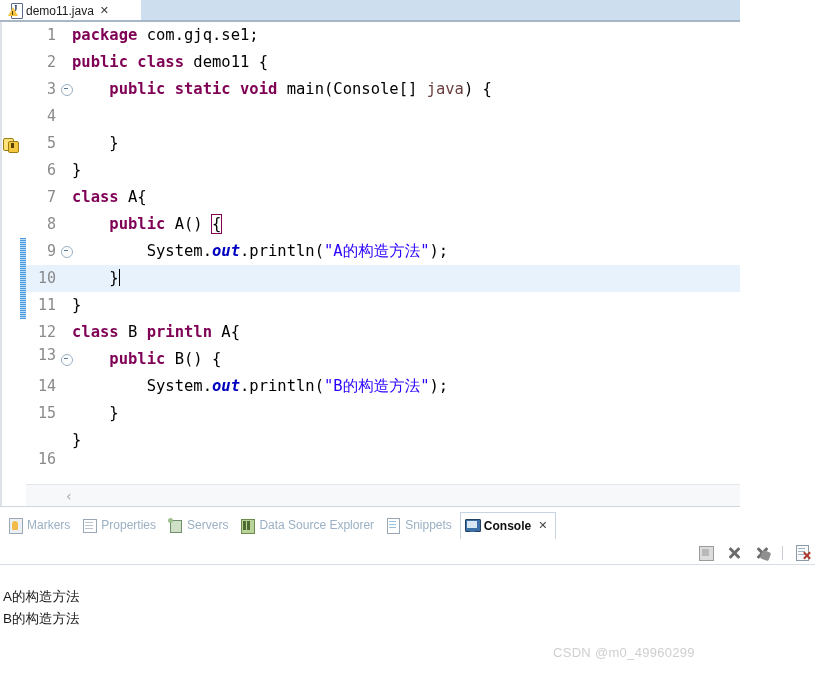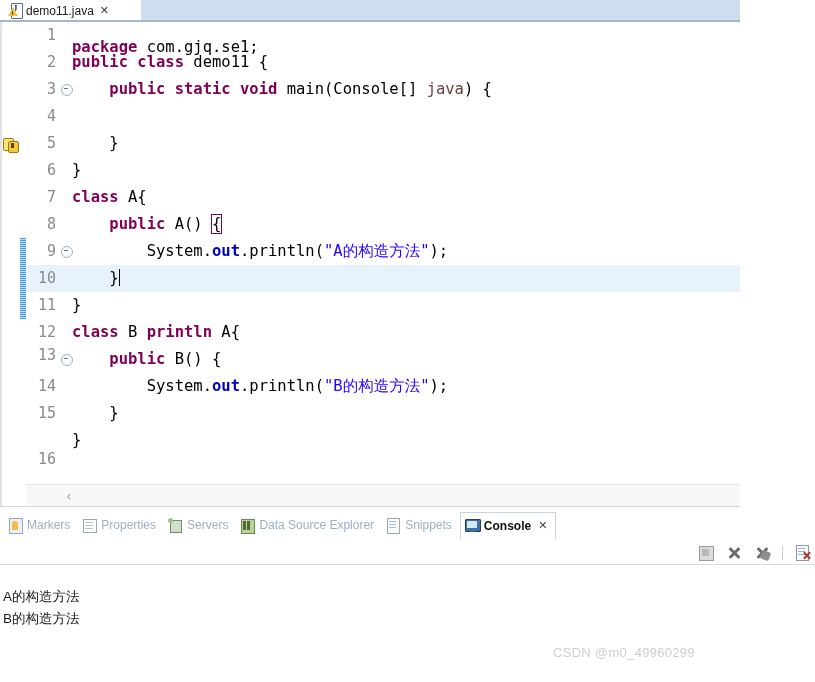"package com.gjq.se1;" div.codeline { margin-top: 12px -> none }
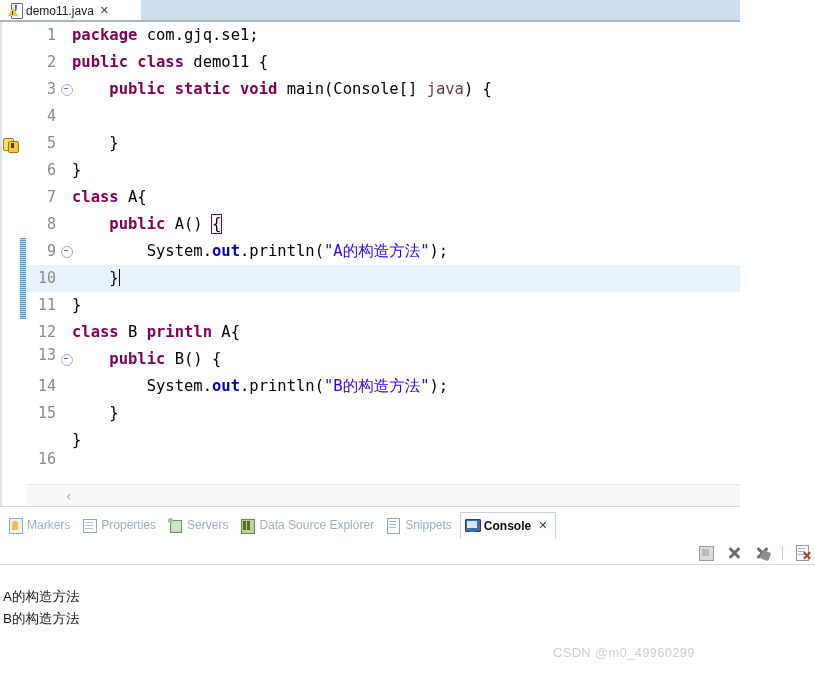"out" .fld { font-style: none -> italic }
